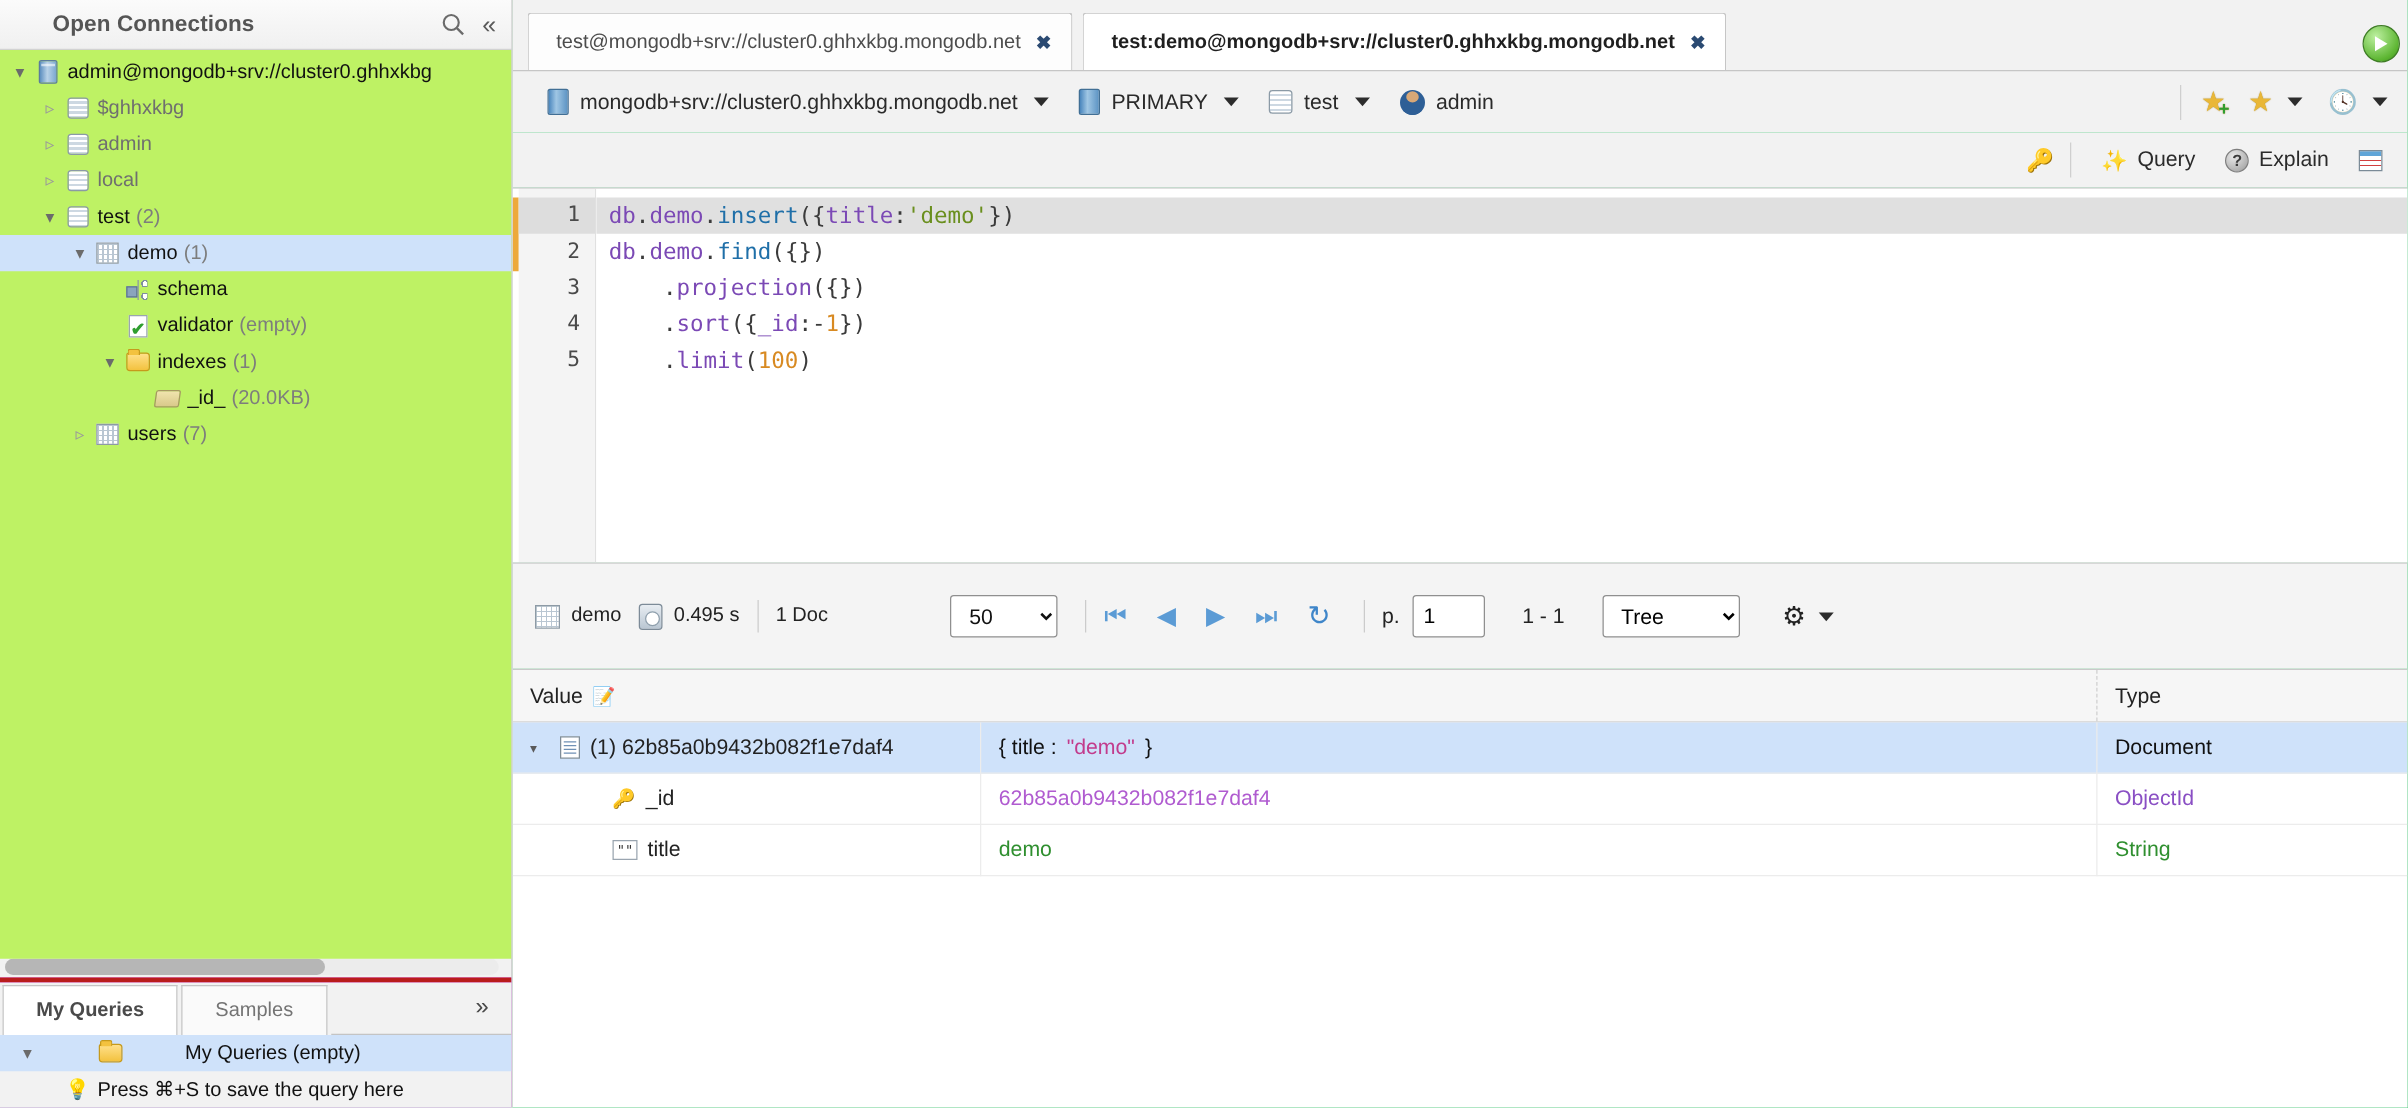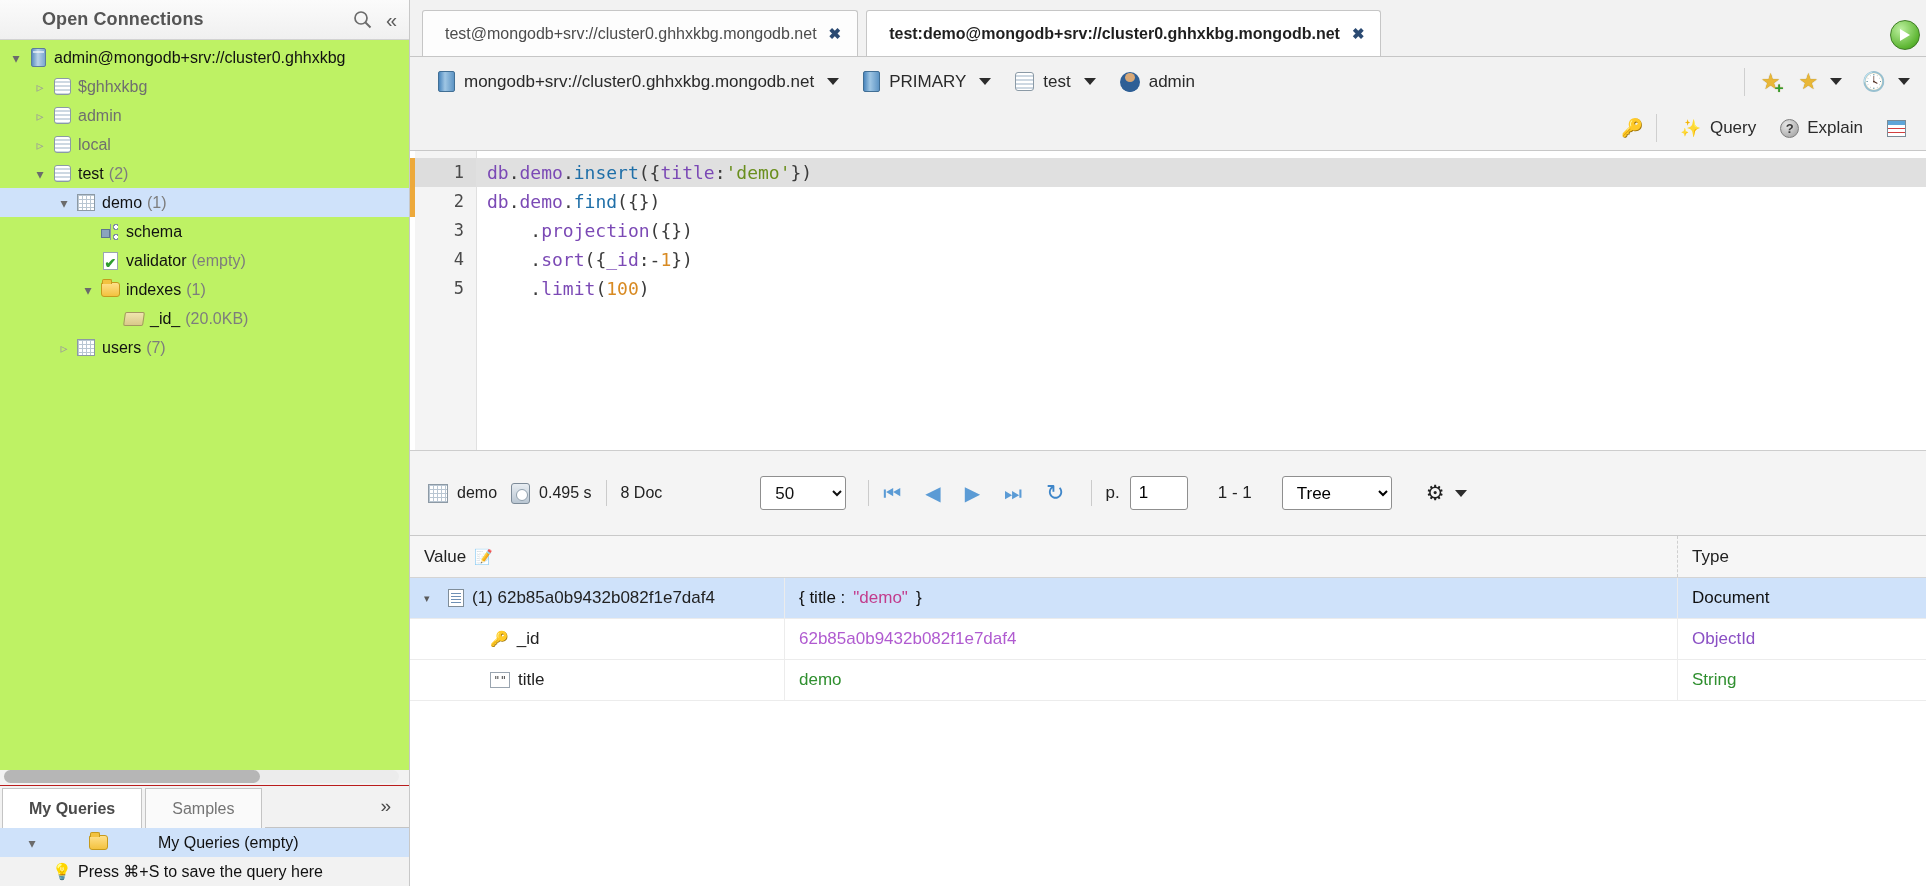"8 Doc" div.rb-item { text: 8 -> 1 }
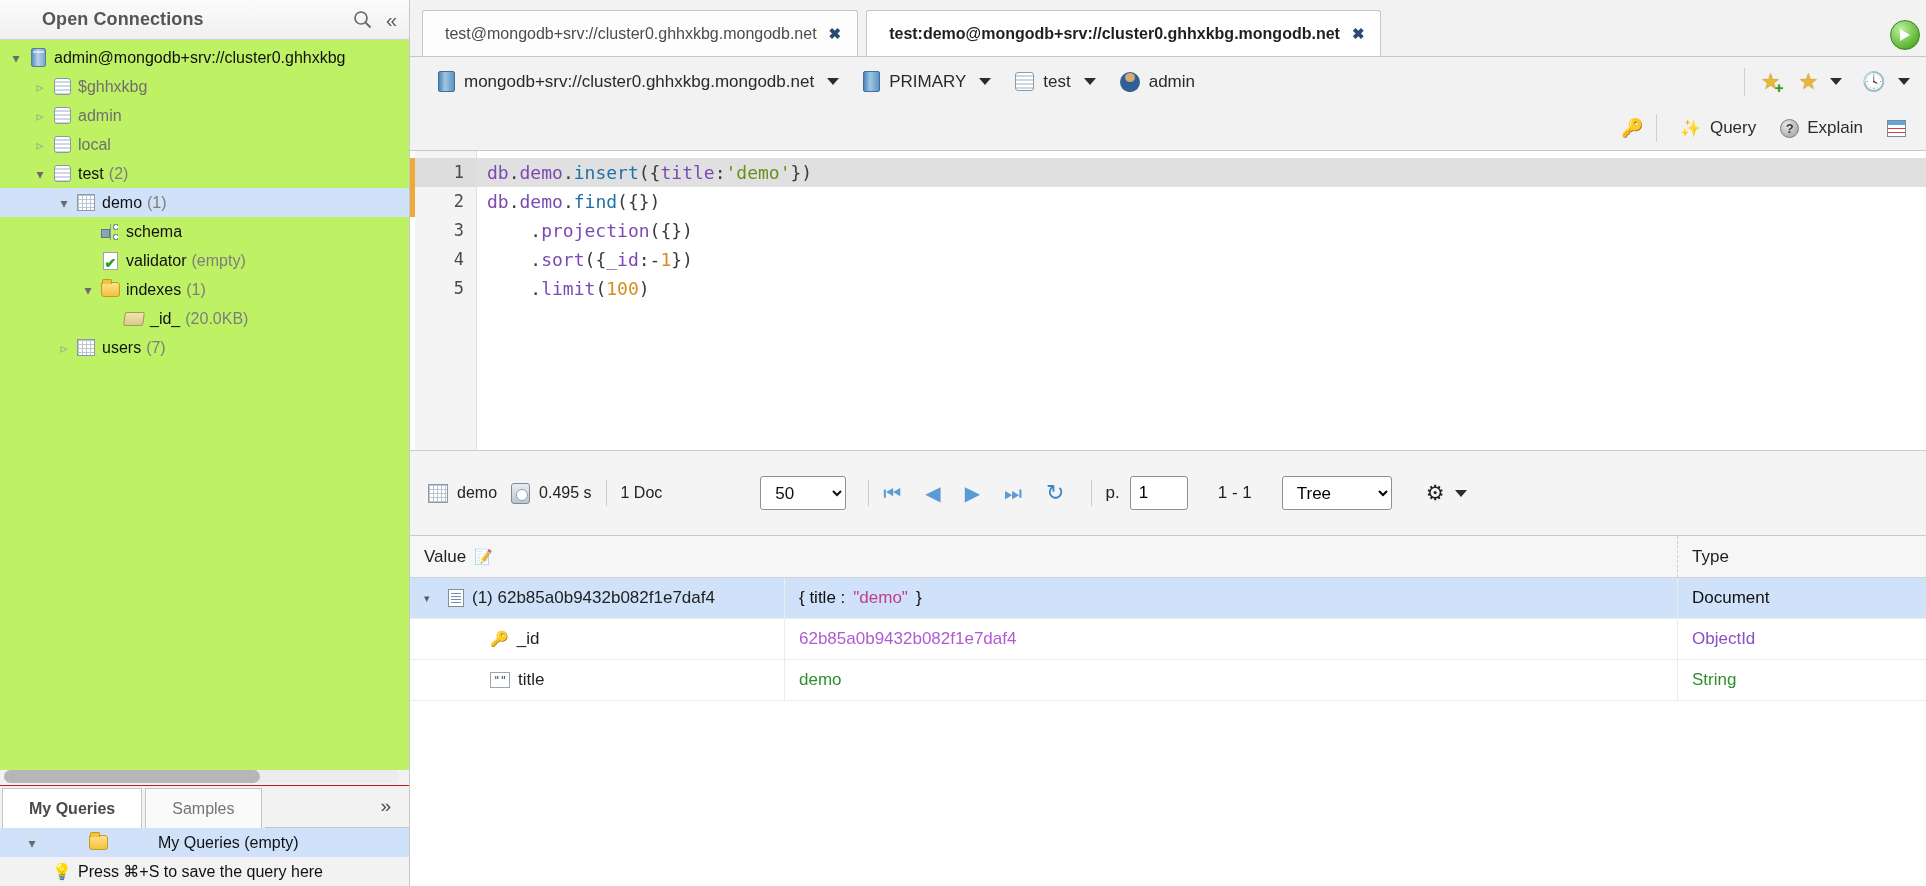"My Queries" .queries-panel { border-top: 1px solid #b91c1c -> 4px solid #b91c1c }
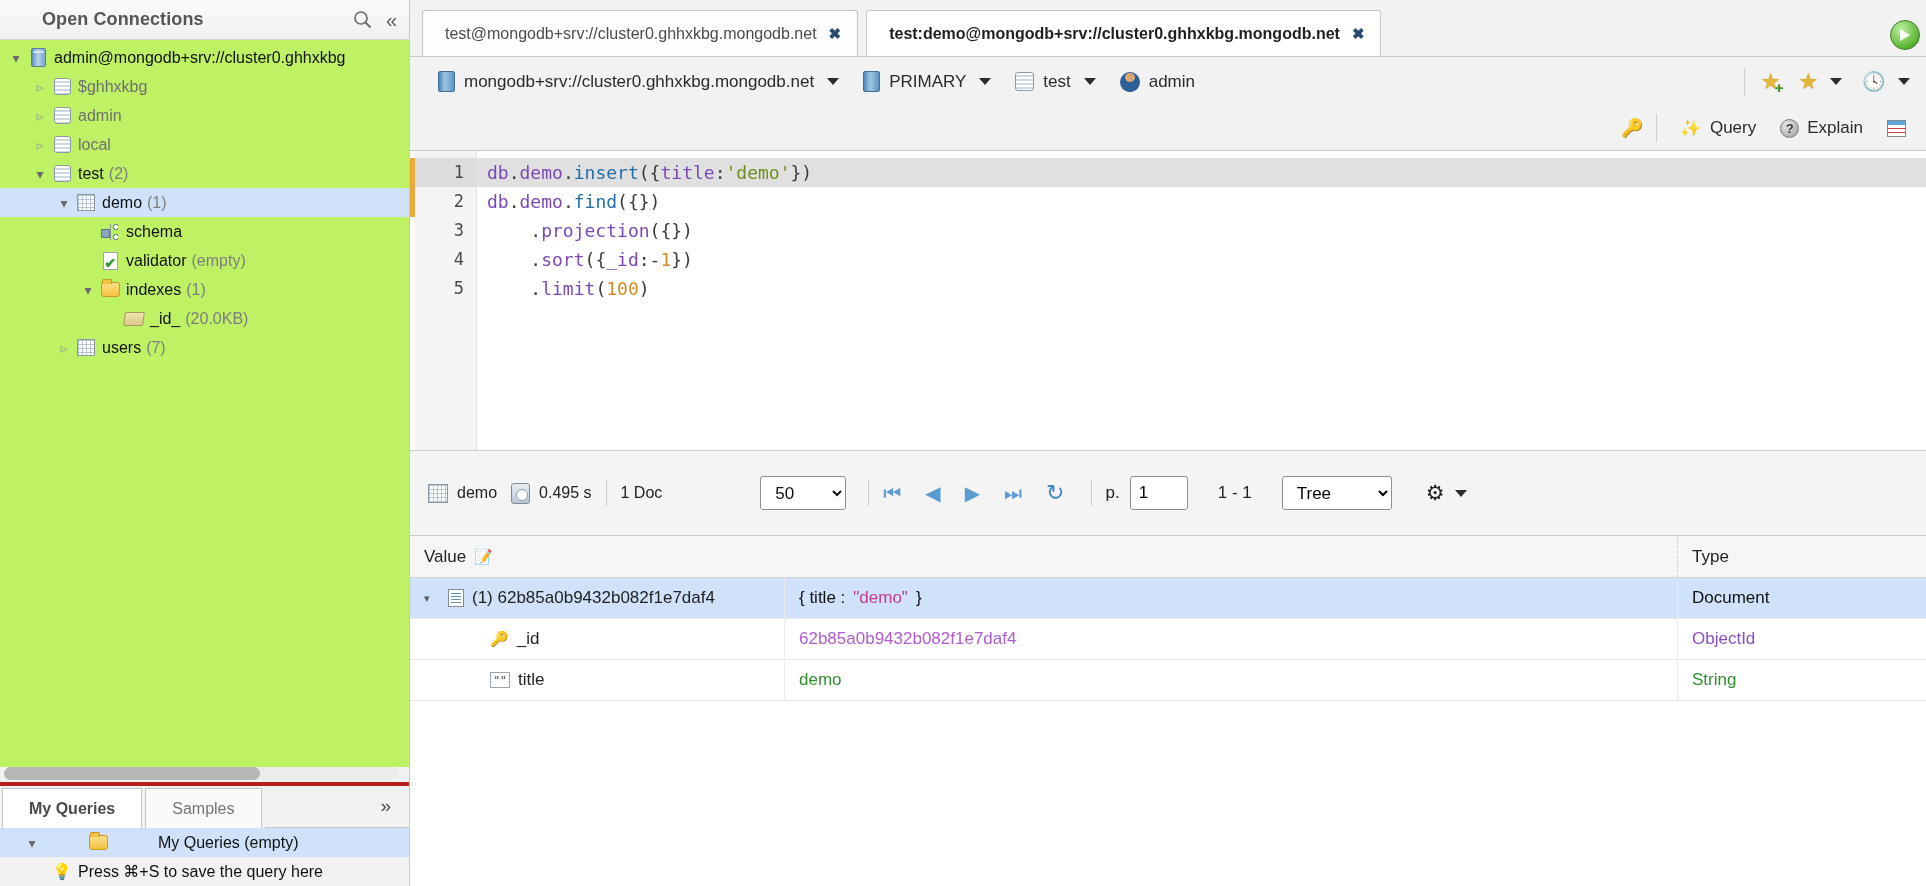"My Queries (empty)" div.trow { padding-left: 22px -> 12px }
